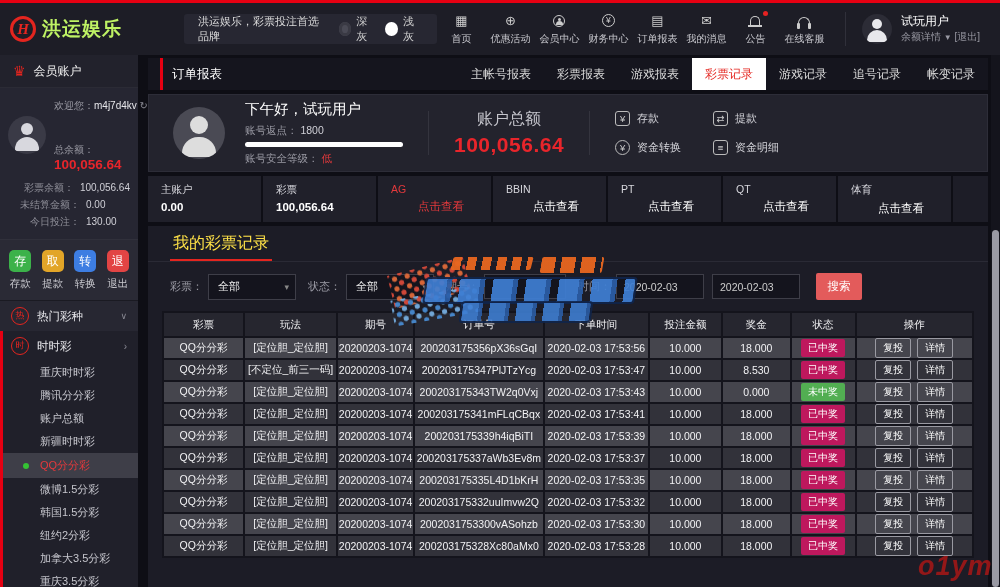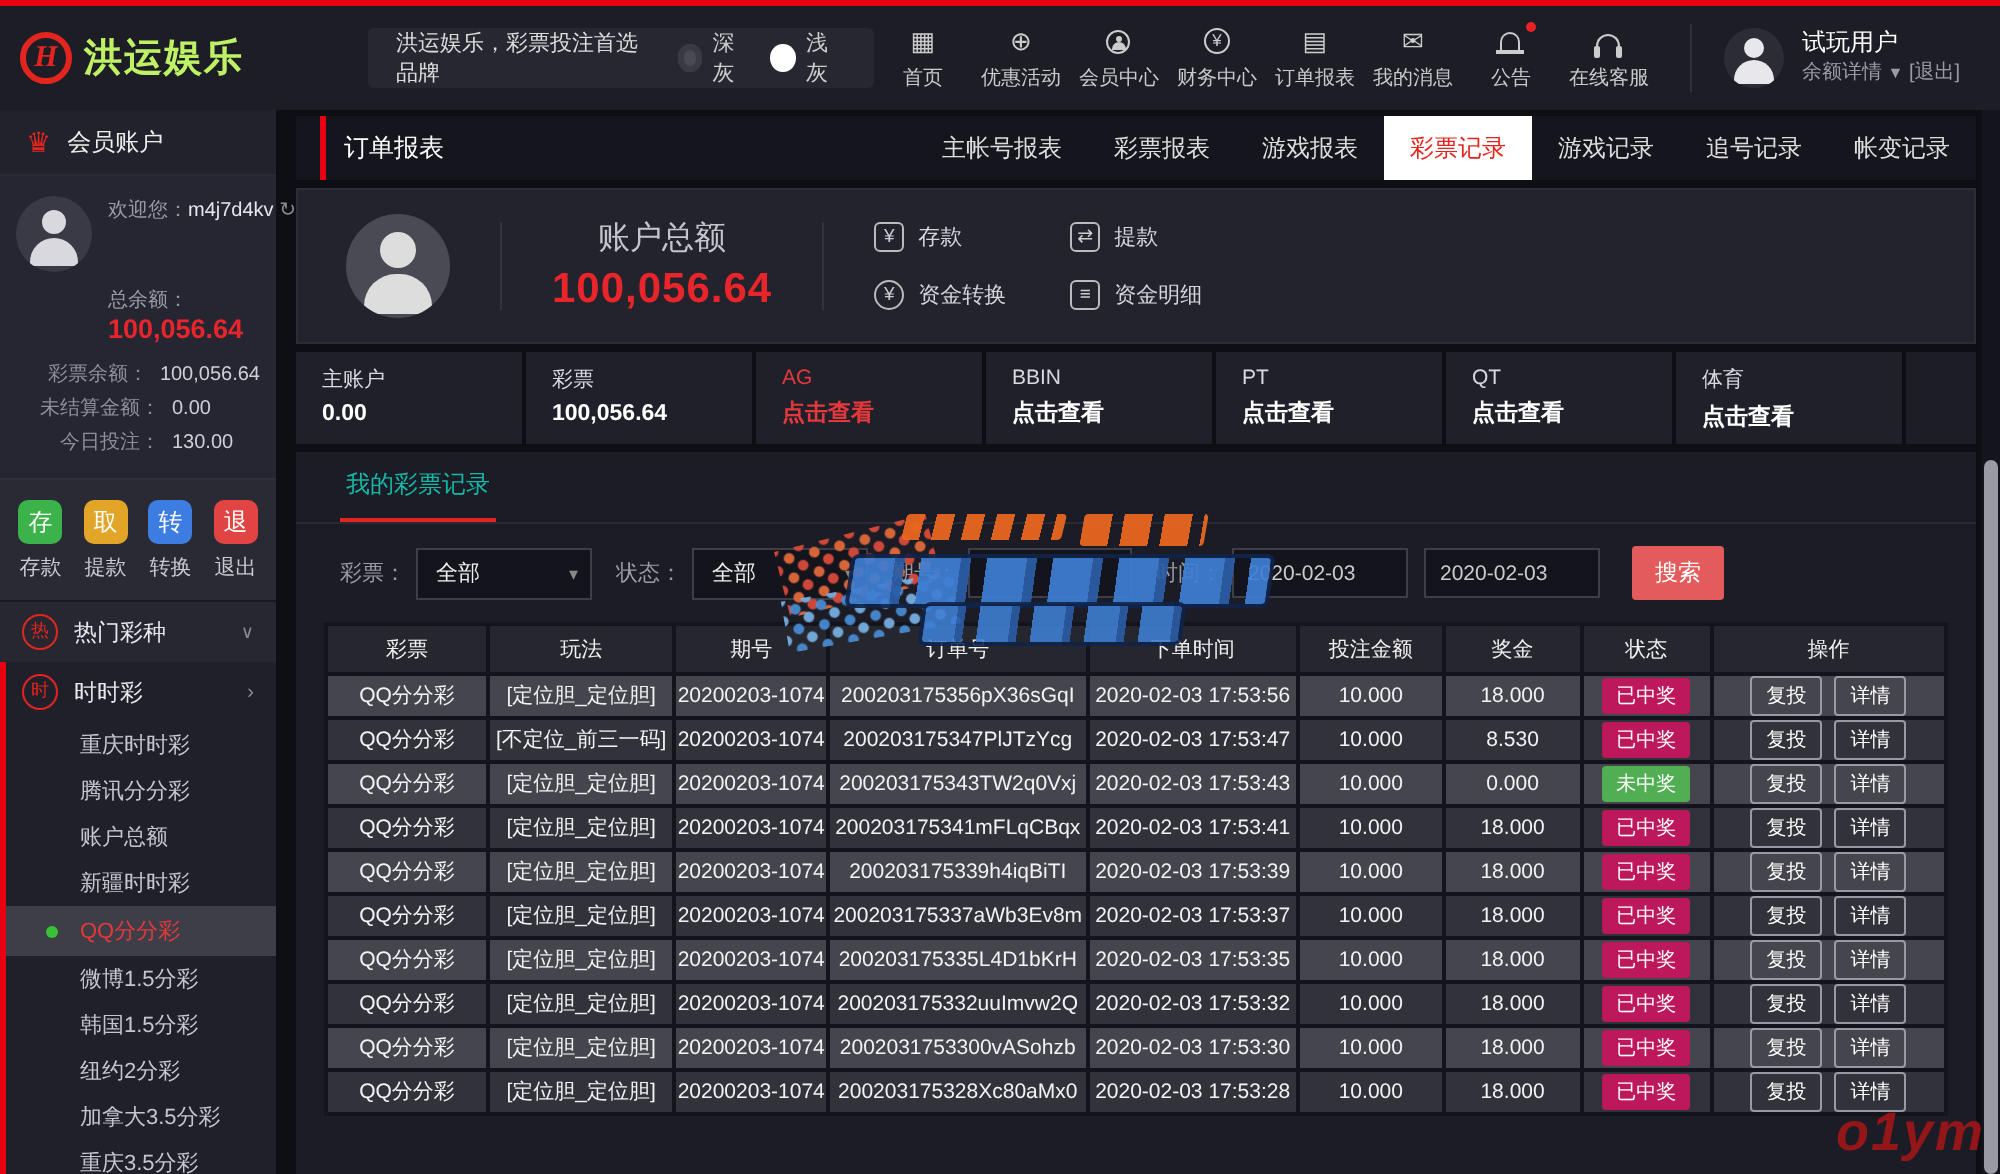"欢迎您：m4j7d4kv ↻" .uinfo-top { align-items: flex-start -> center }
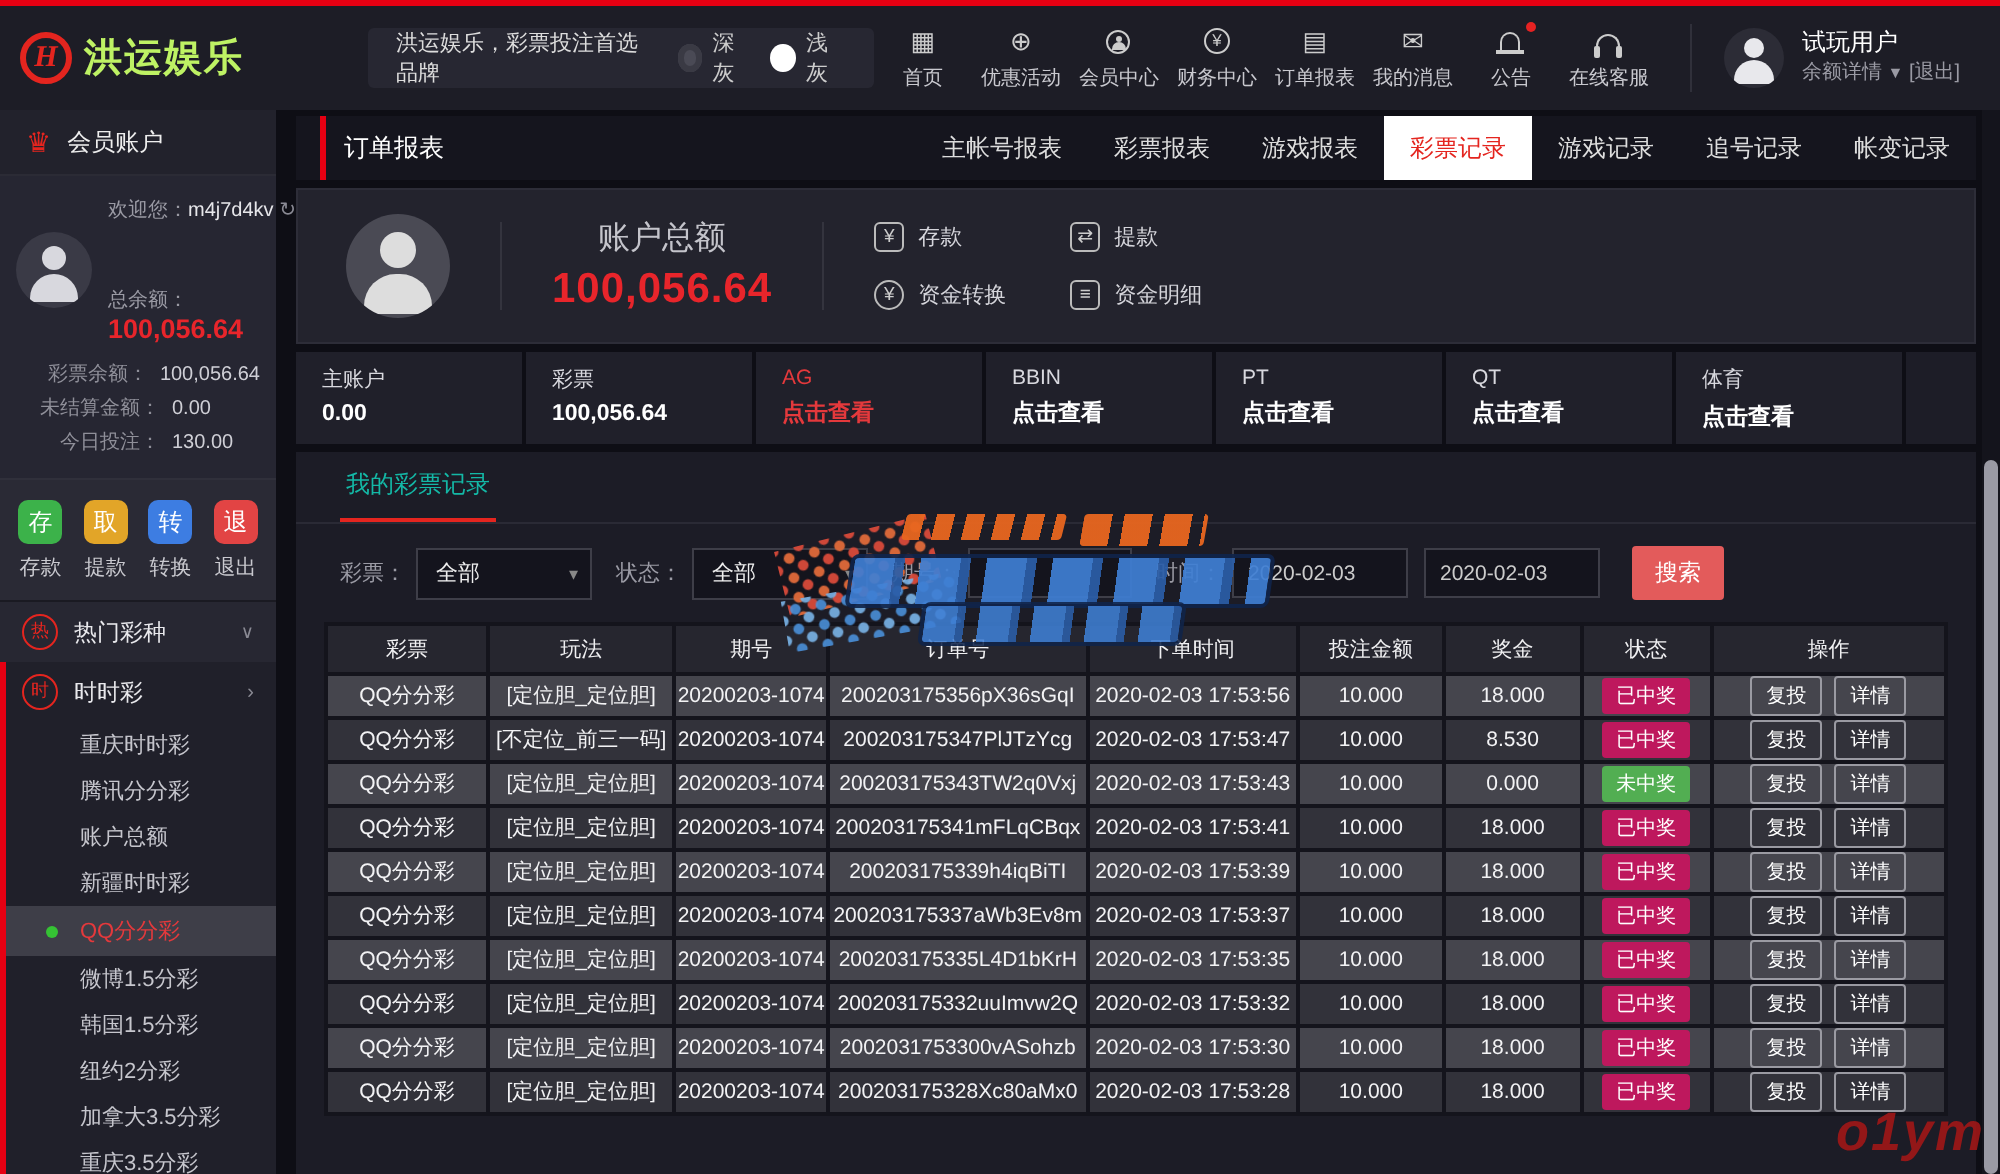"下午好，试玩用户" div.greet-info { html: none -> <div> <div>下午好，试玩用户</div> <div> <span>账号返点：</span> <span>1800</span> </div> <div></div> <div> <span>账号安全等级：</span> <span>低</span> </div> </div> }
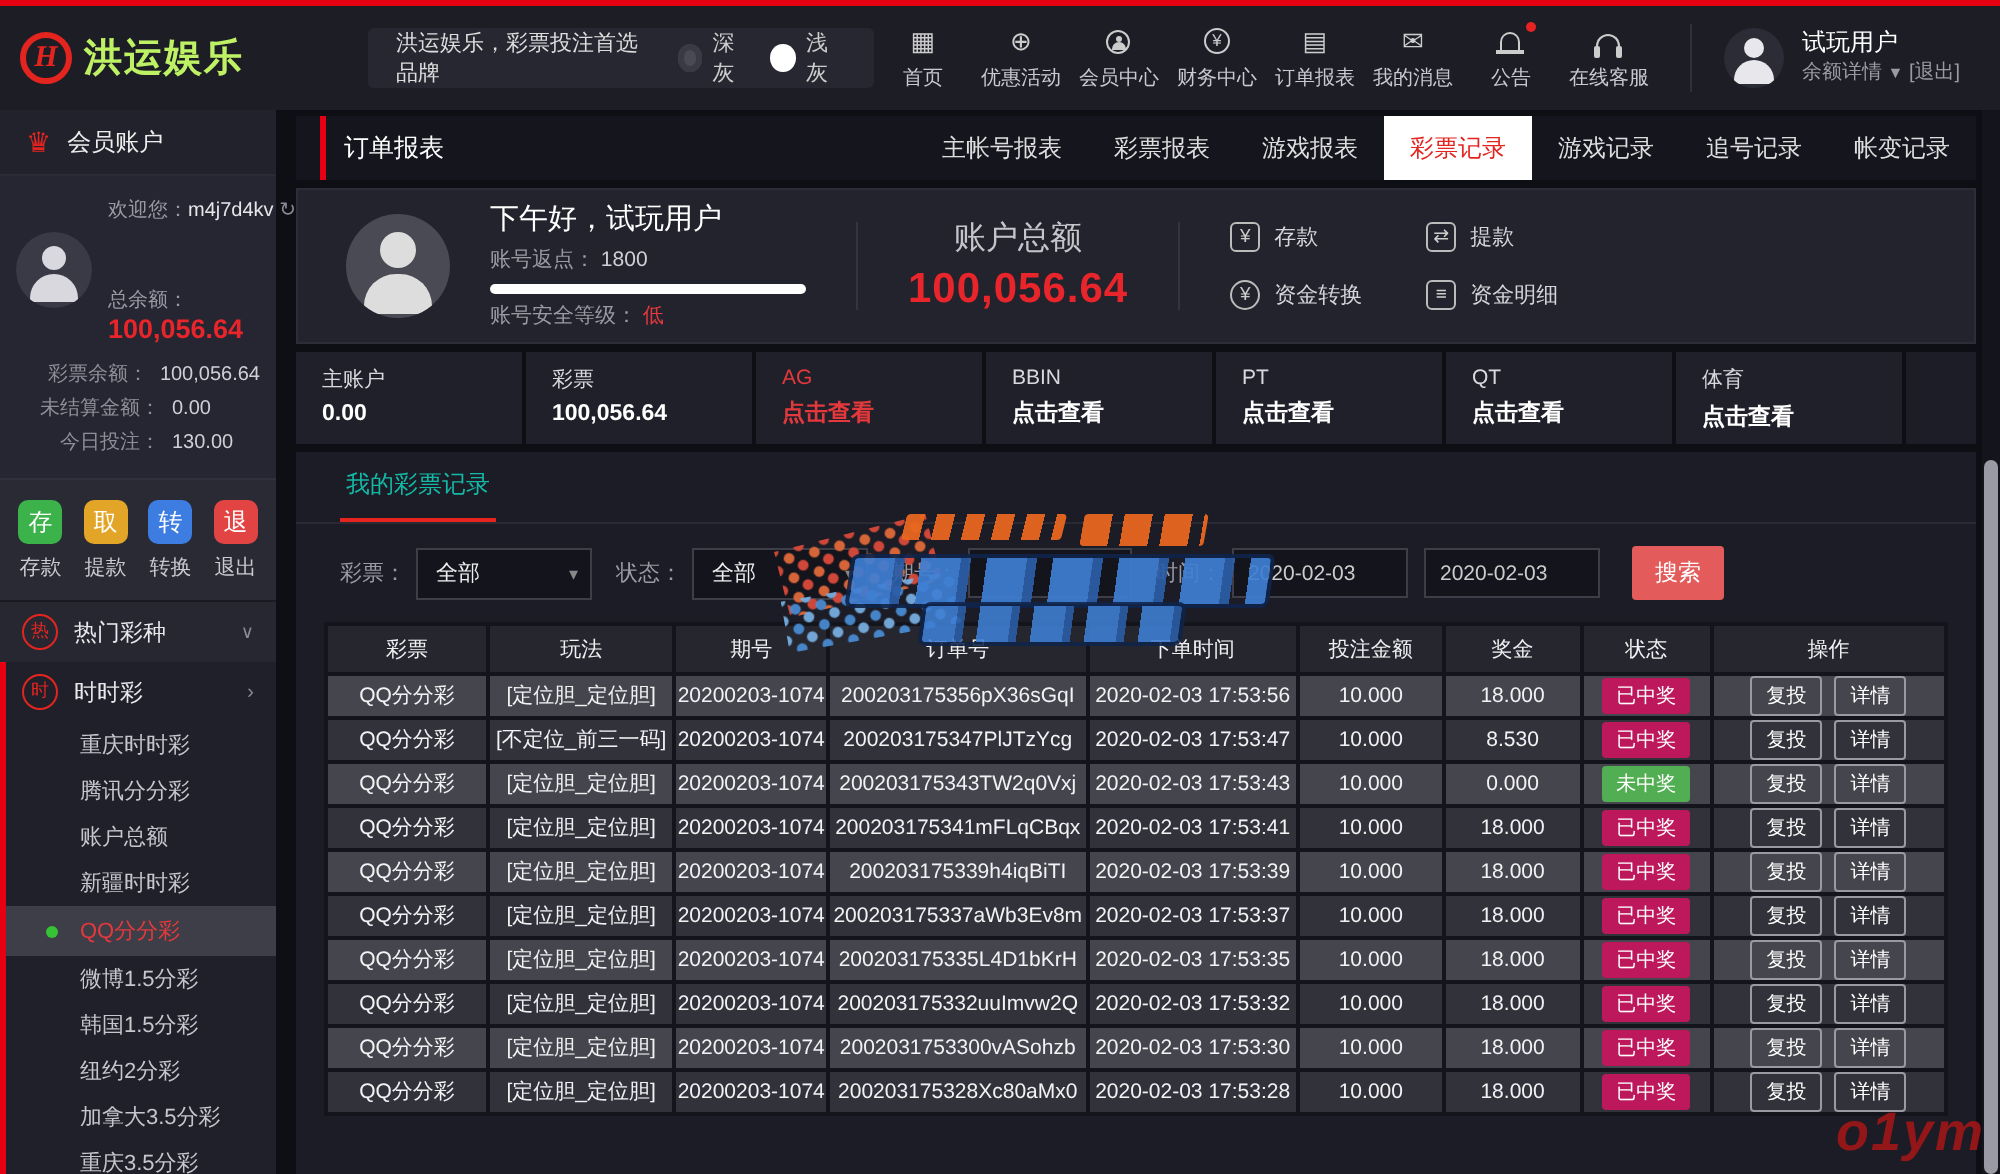"点击查看" .wcard .v.plain { font-weight: bold -> normal; text-align: none -> center }
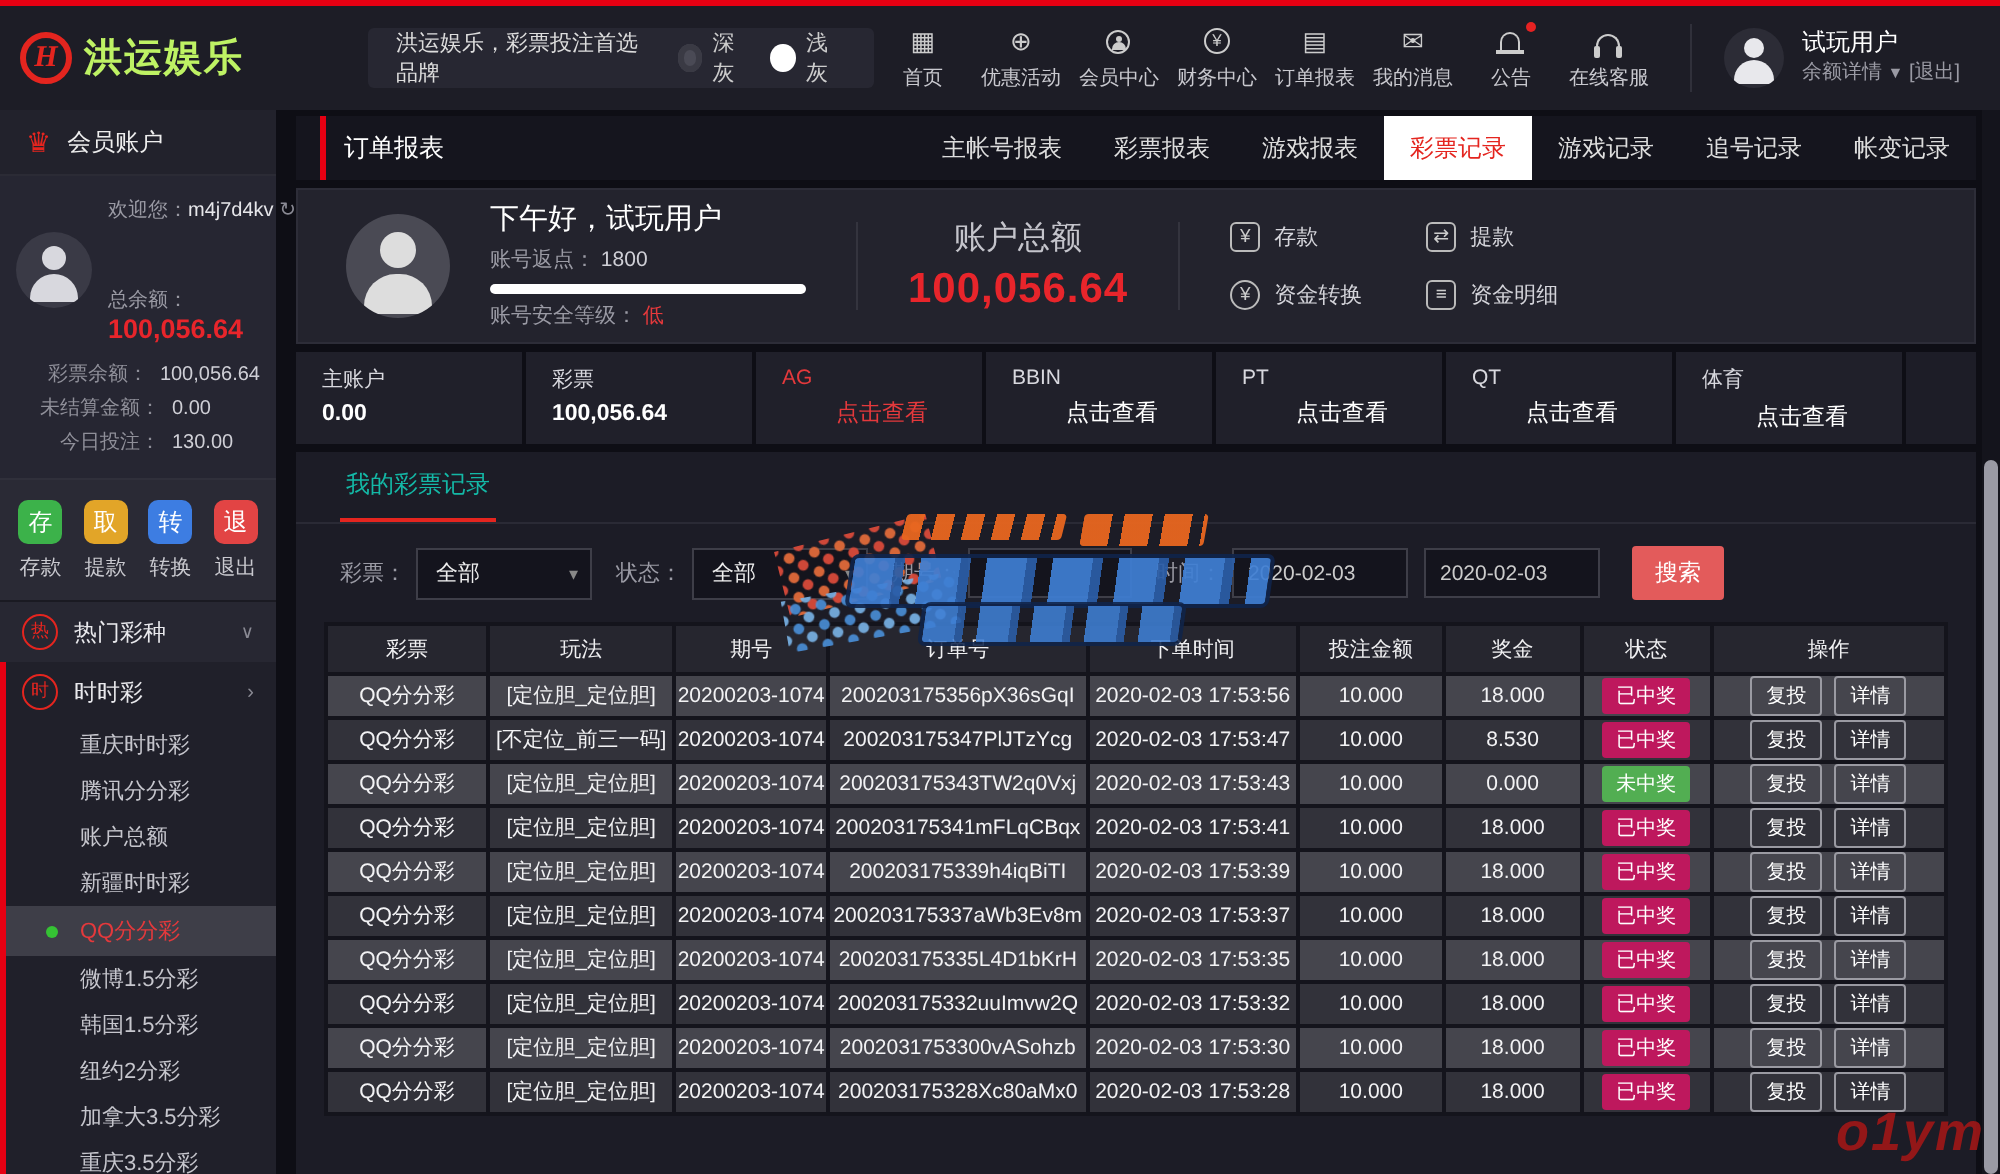"我的彩票记录" .ptab { color: #14b8a6 -> #fde047; font-size: 12px -> 16px }
